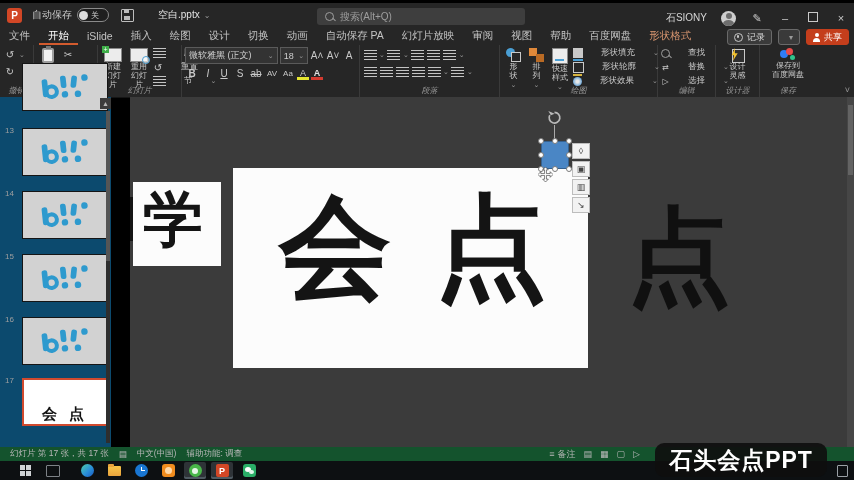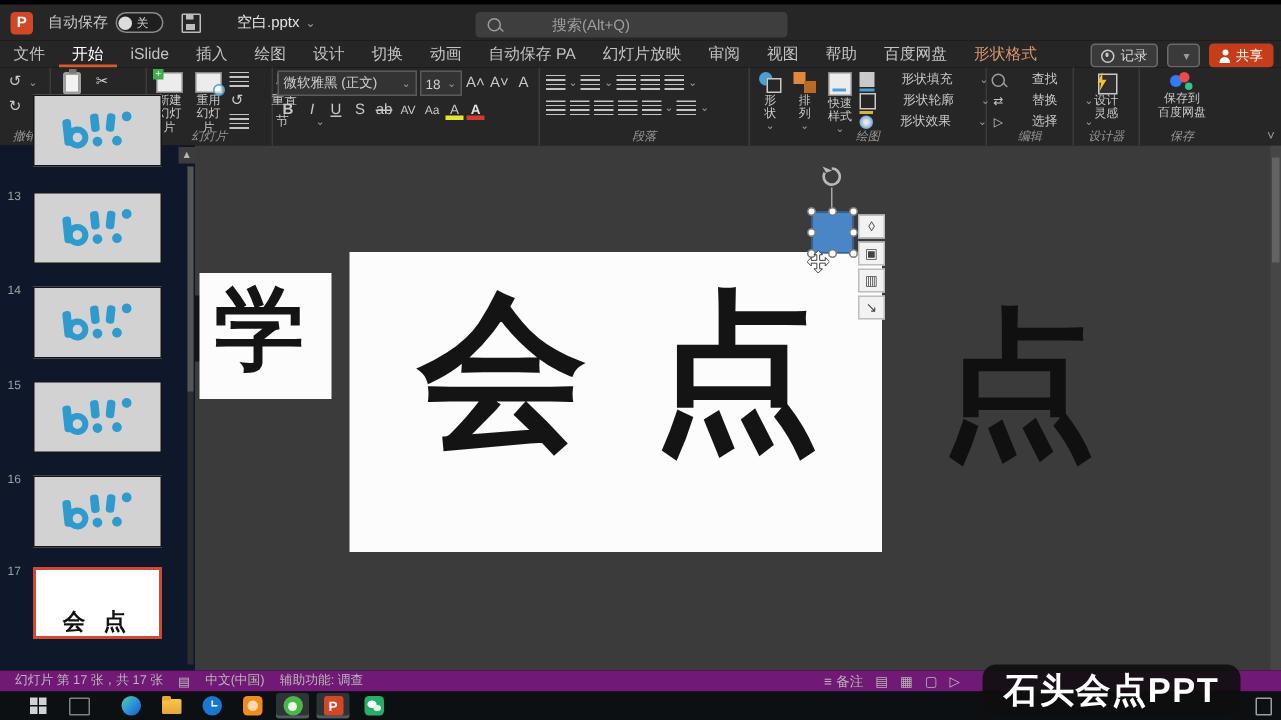"搜索(Alt+Q)" .searchbox { gap: 28px -> none }
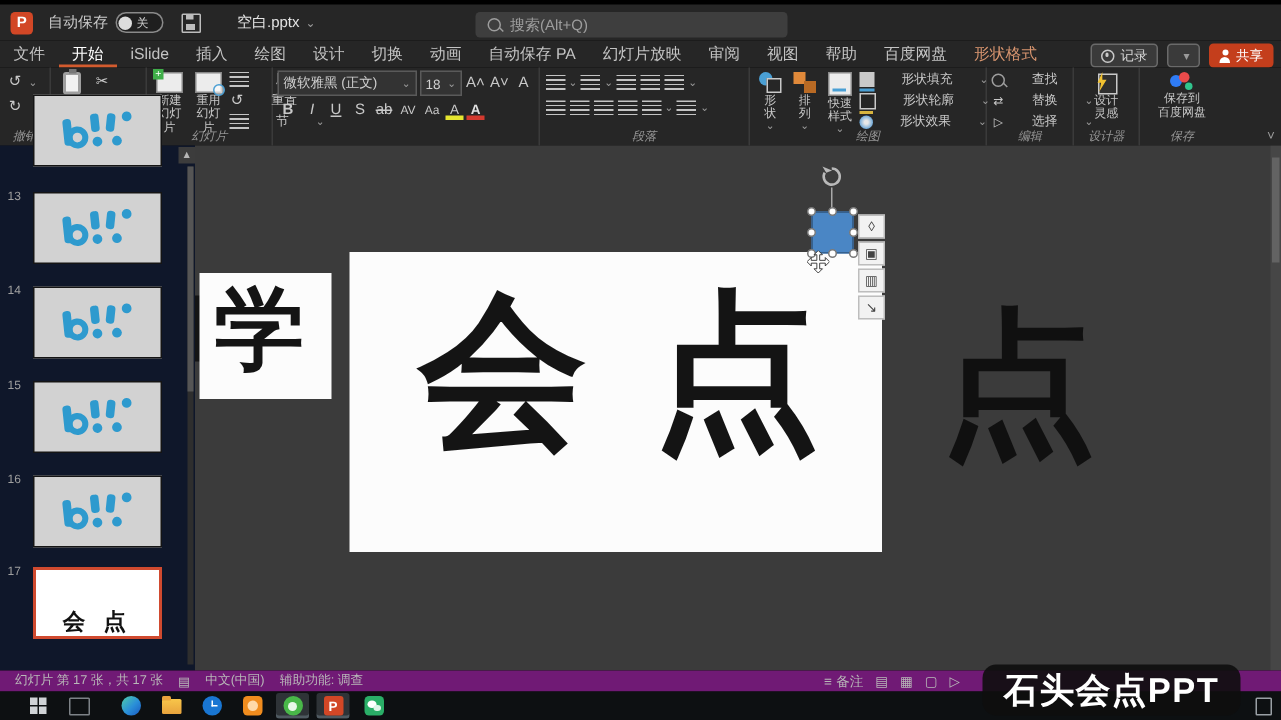"石SIONY" div.tb-right { html: none -> <div> <span>石SIONY</span> <div></div> <span>✎</span> <span>–</span> <span><span></span></span> <span>×</span> </div> }
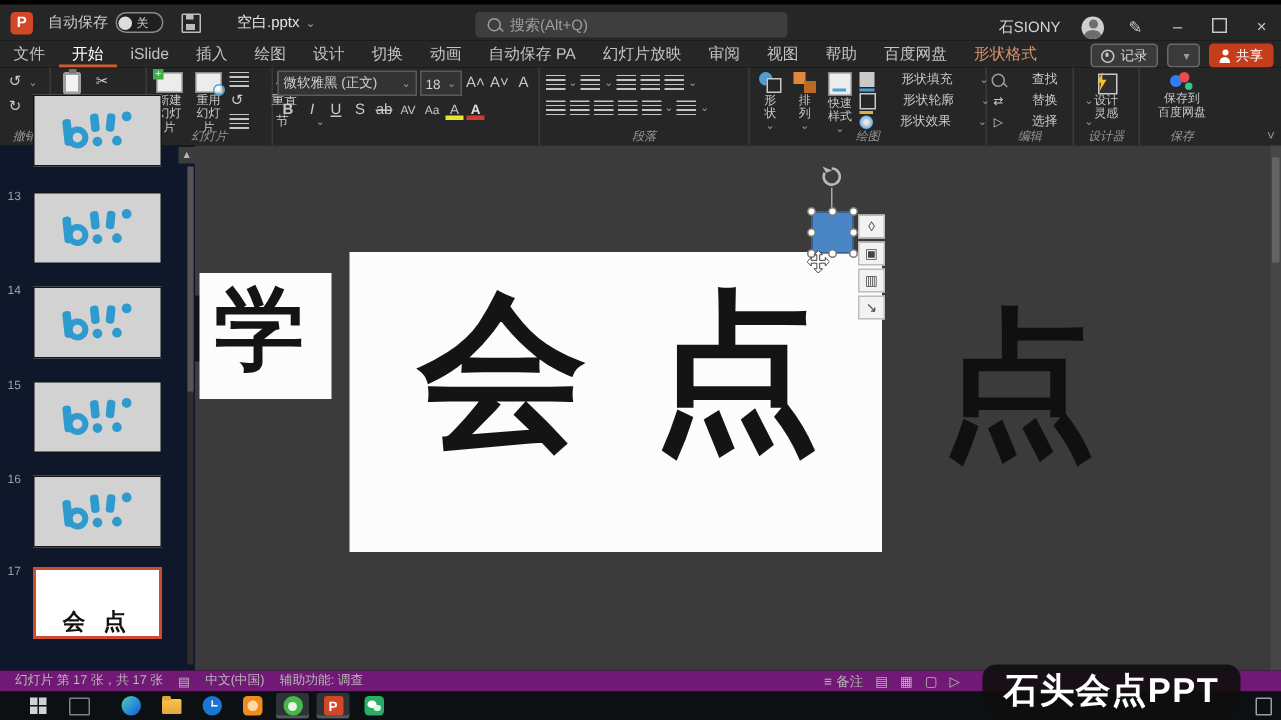"13" .panel { background: #0f172a -> #0c4a6e; width: 130px -> 111px }
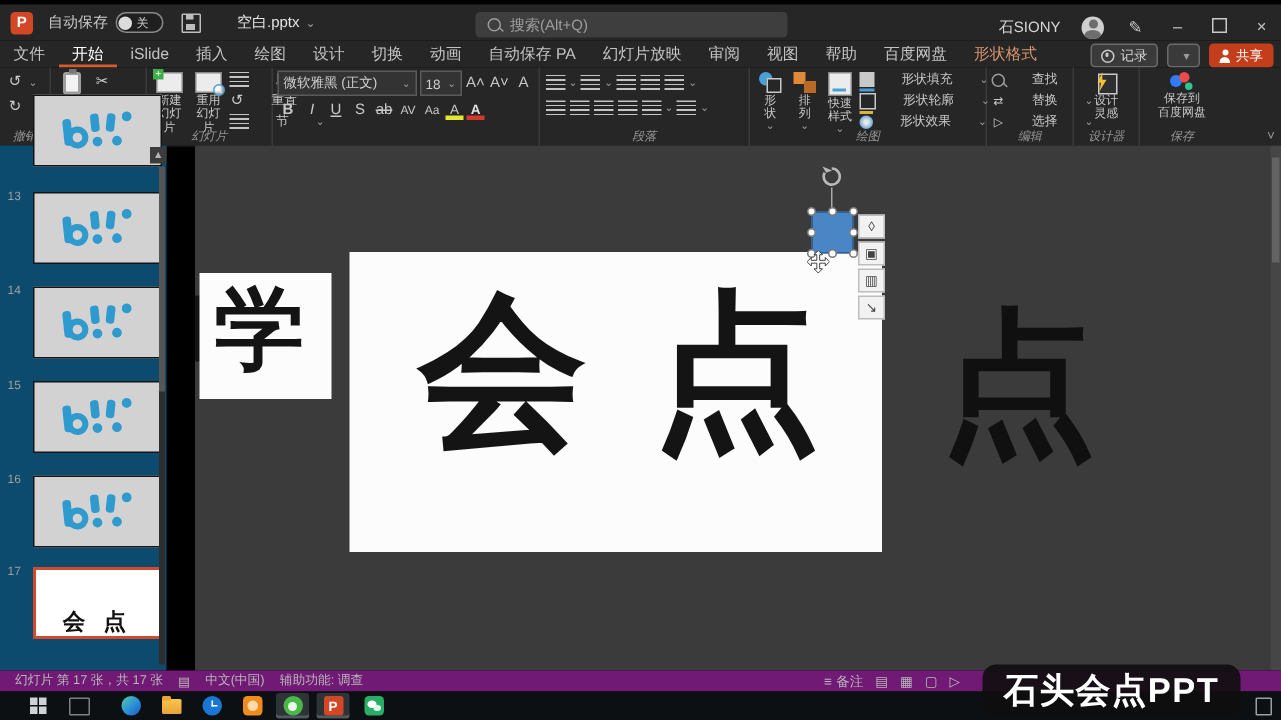"幻灯片 第 17 张，共 17" .statusbar { background: #701a75 -> #14532d }
